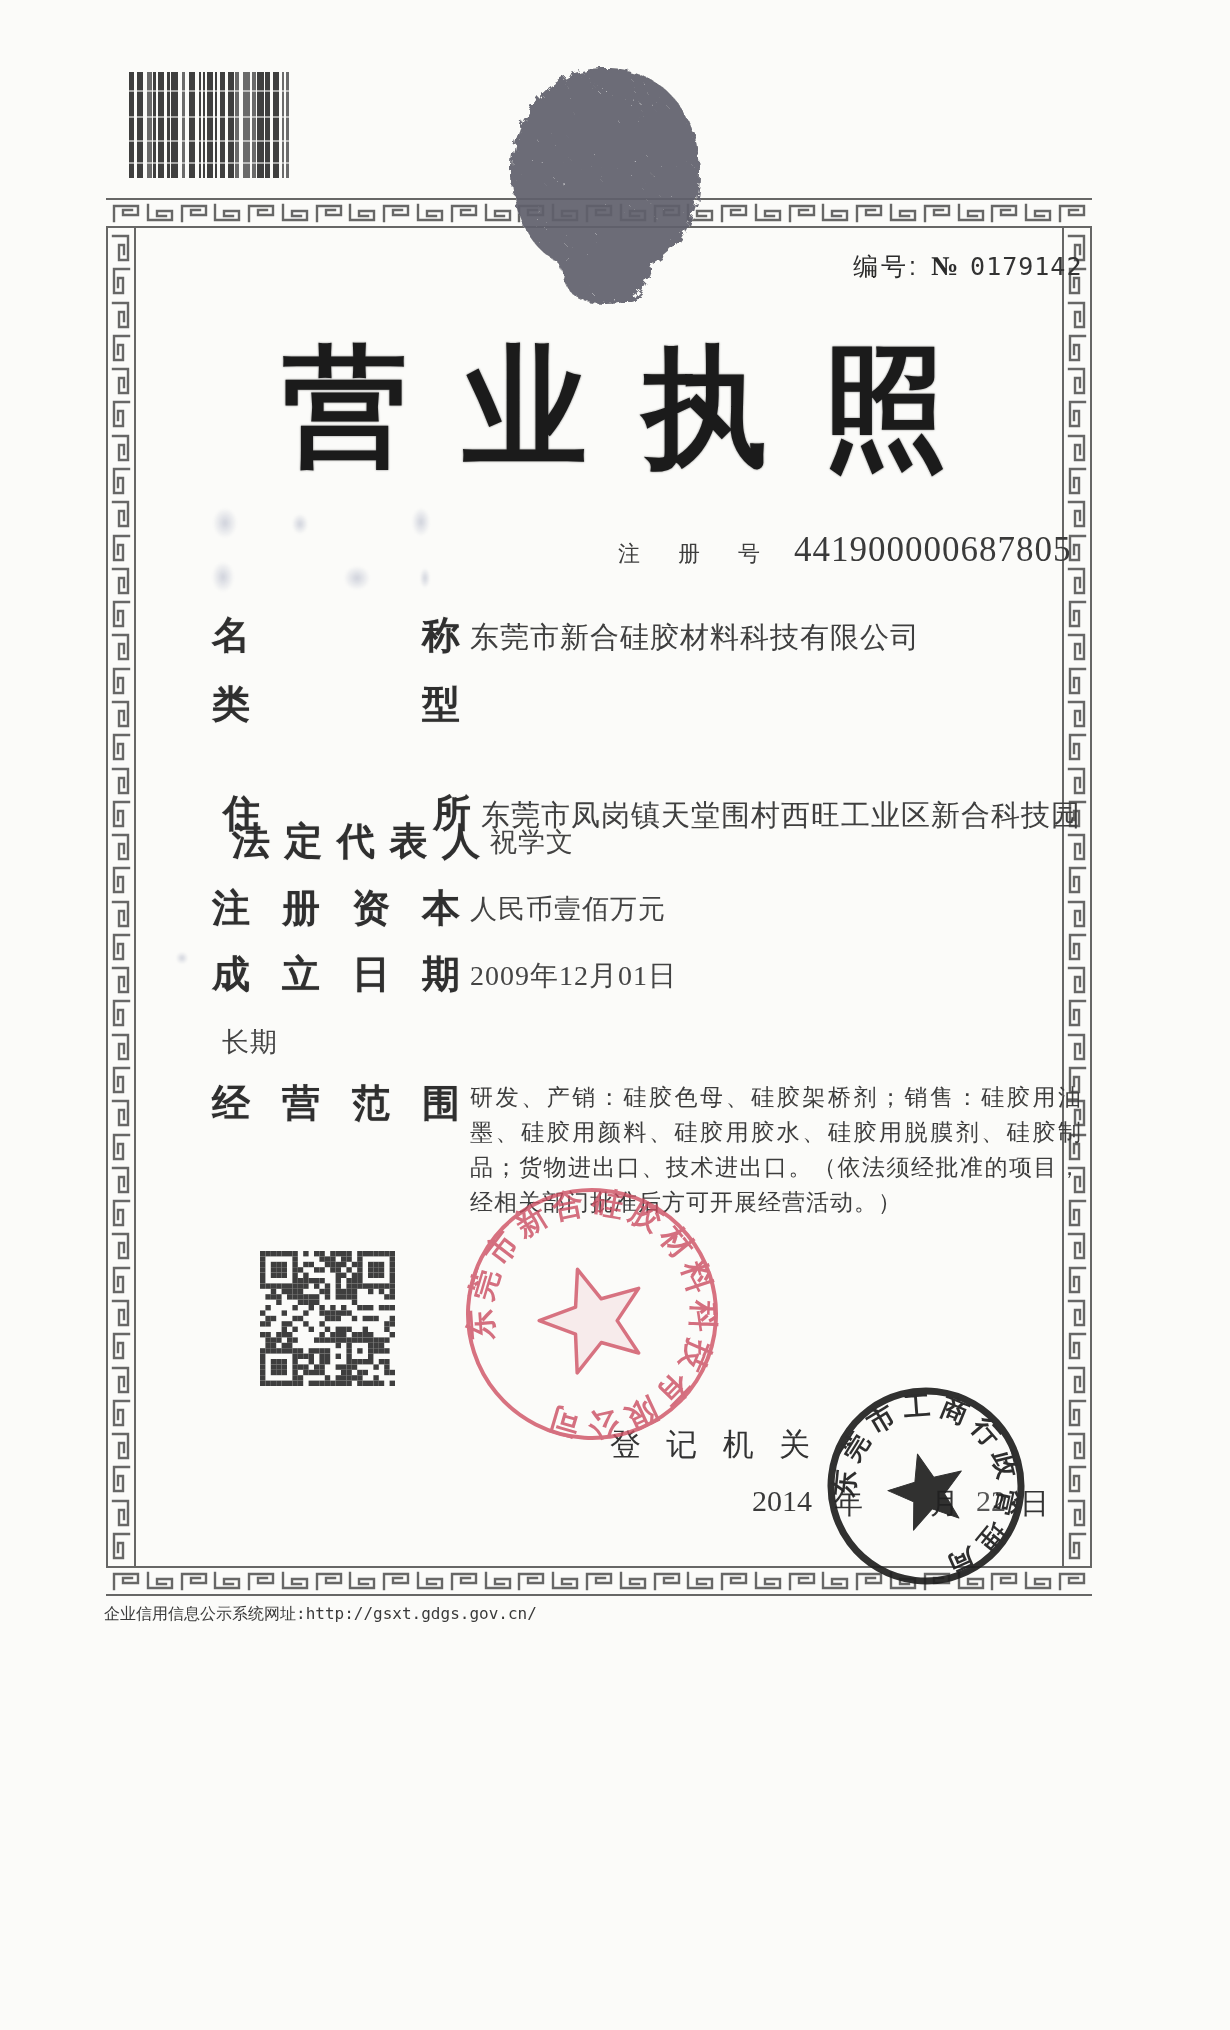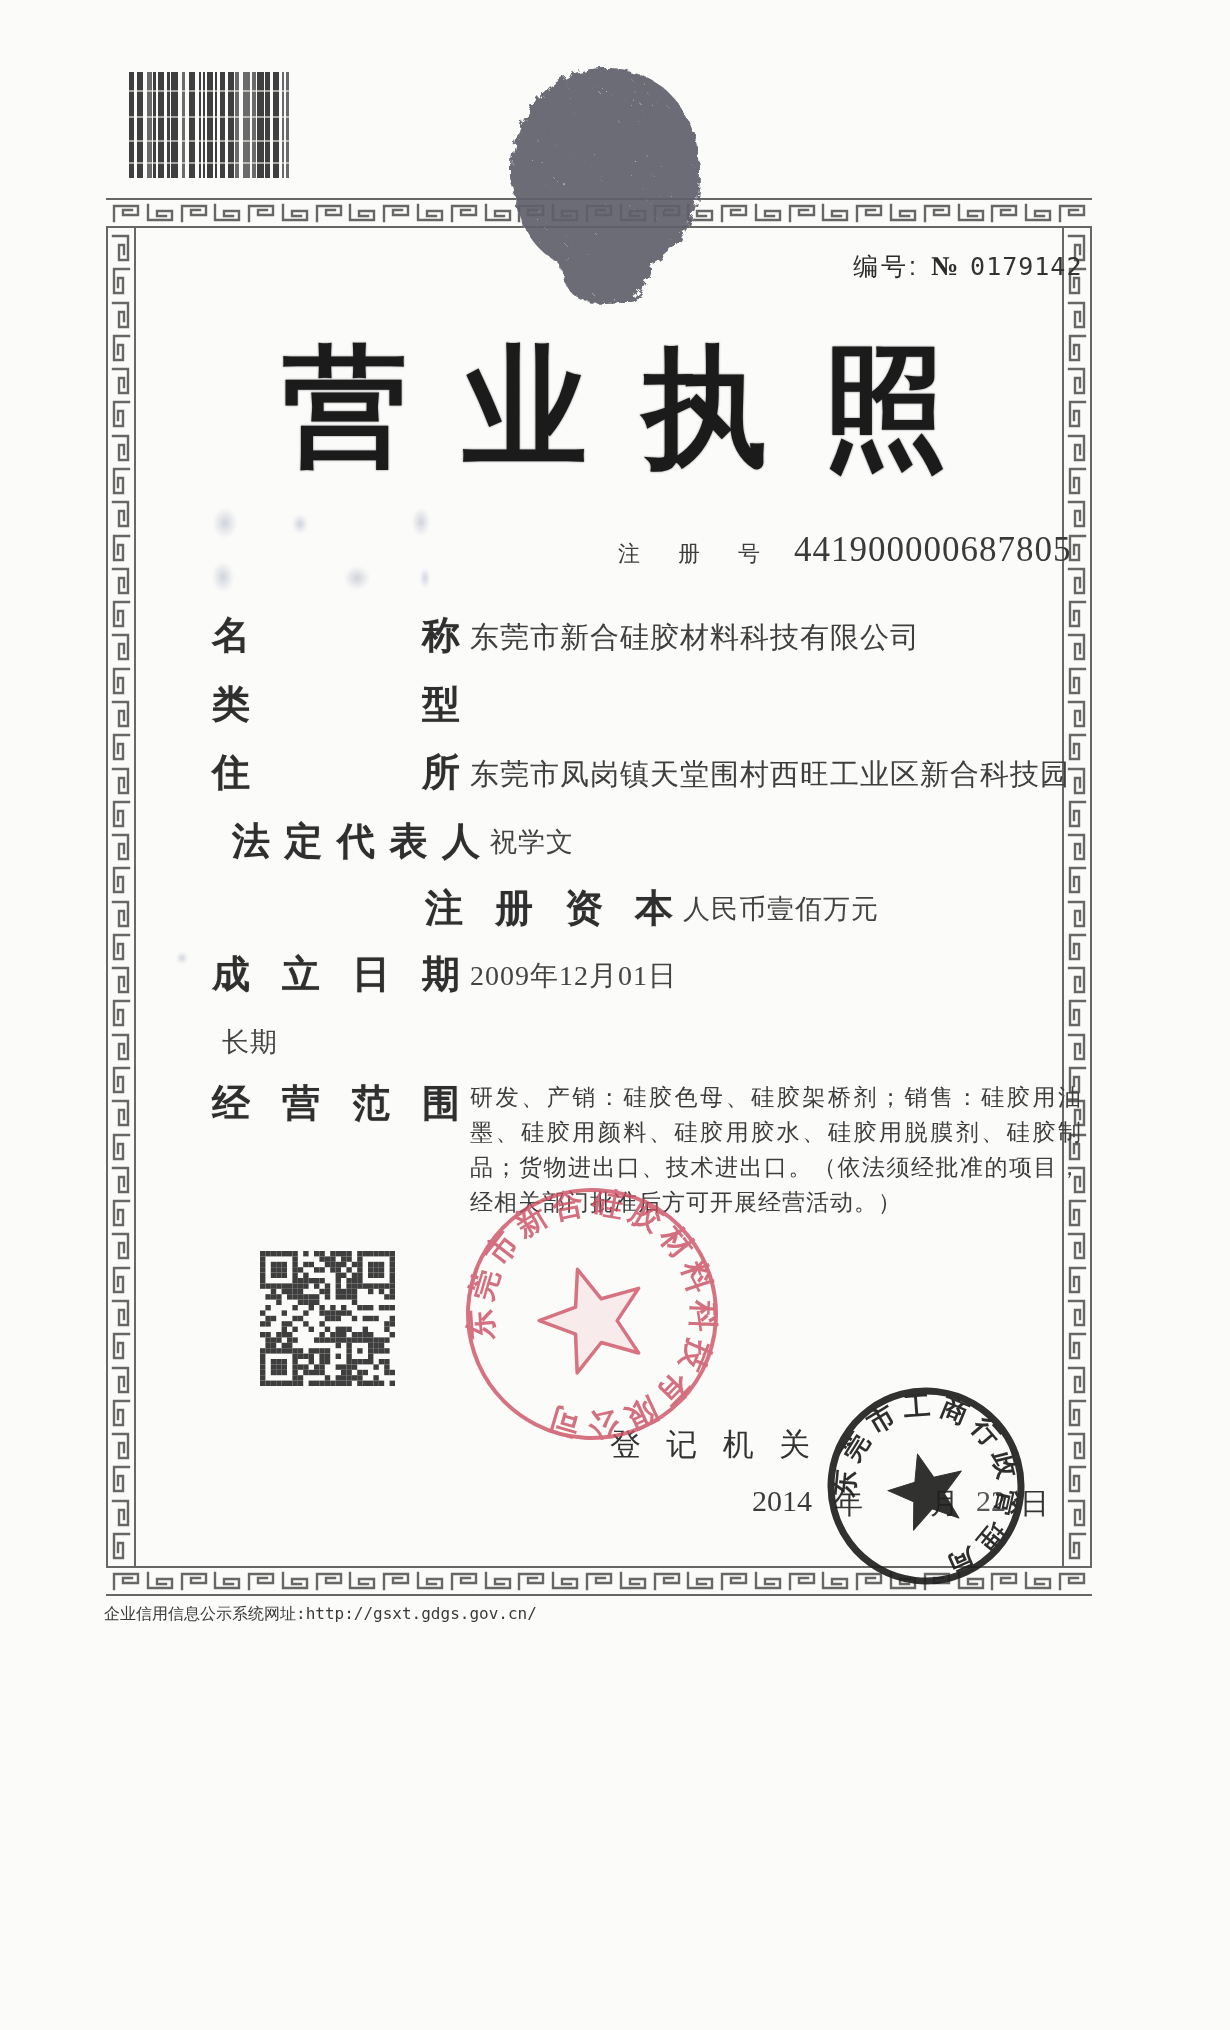"住所" div.row { justify-content: none -> center; top: 747px -> 788px }
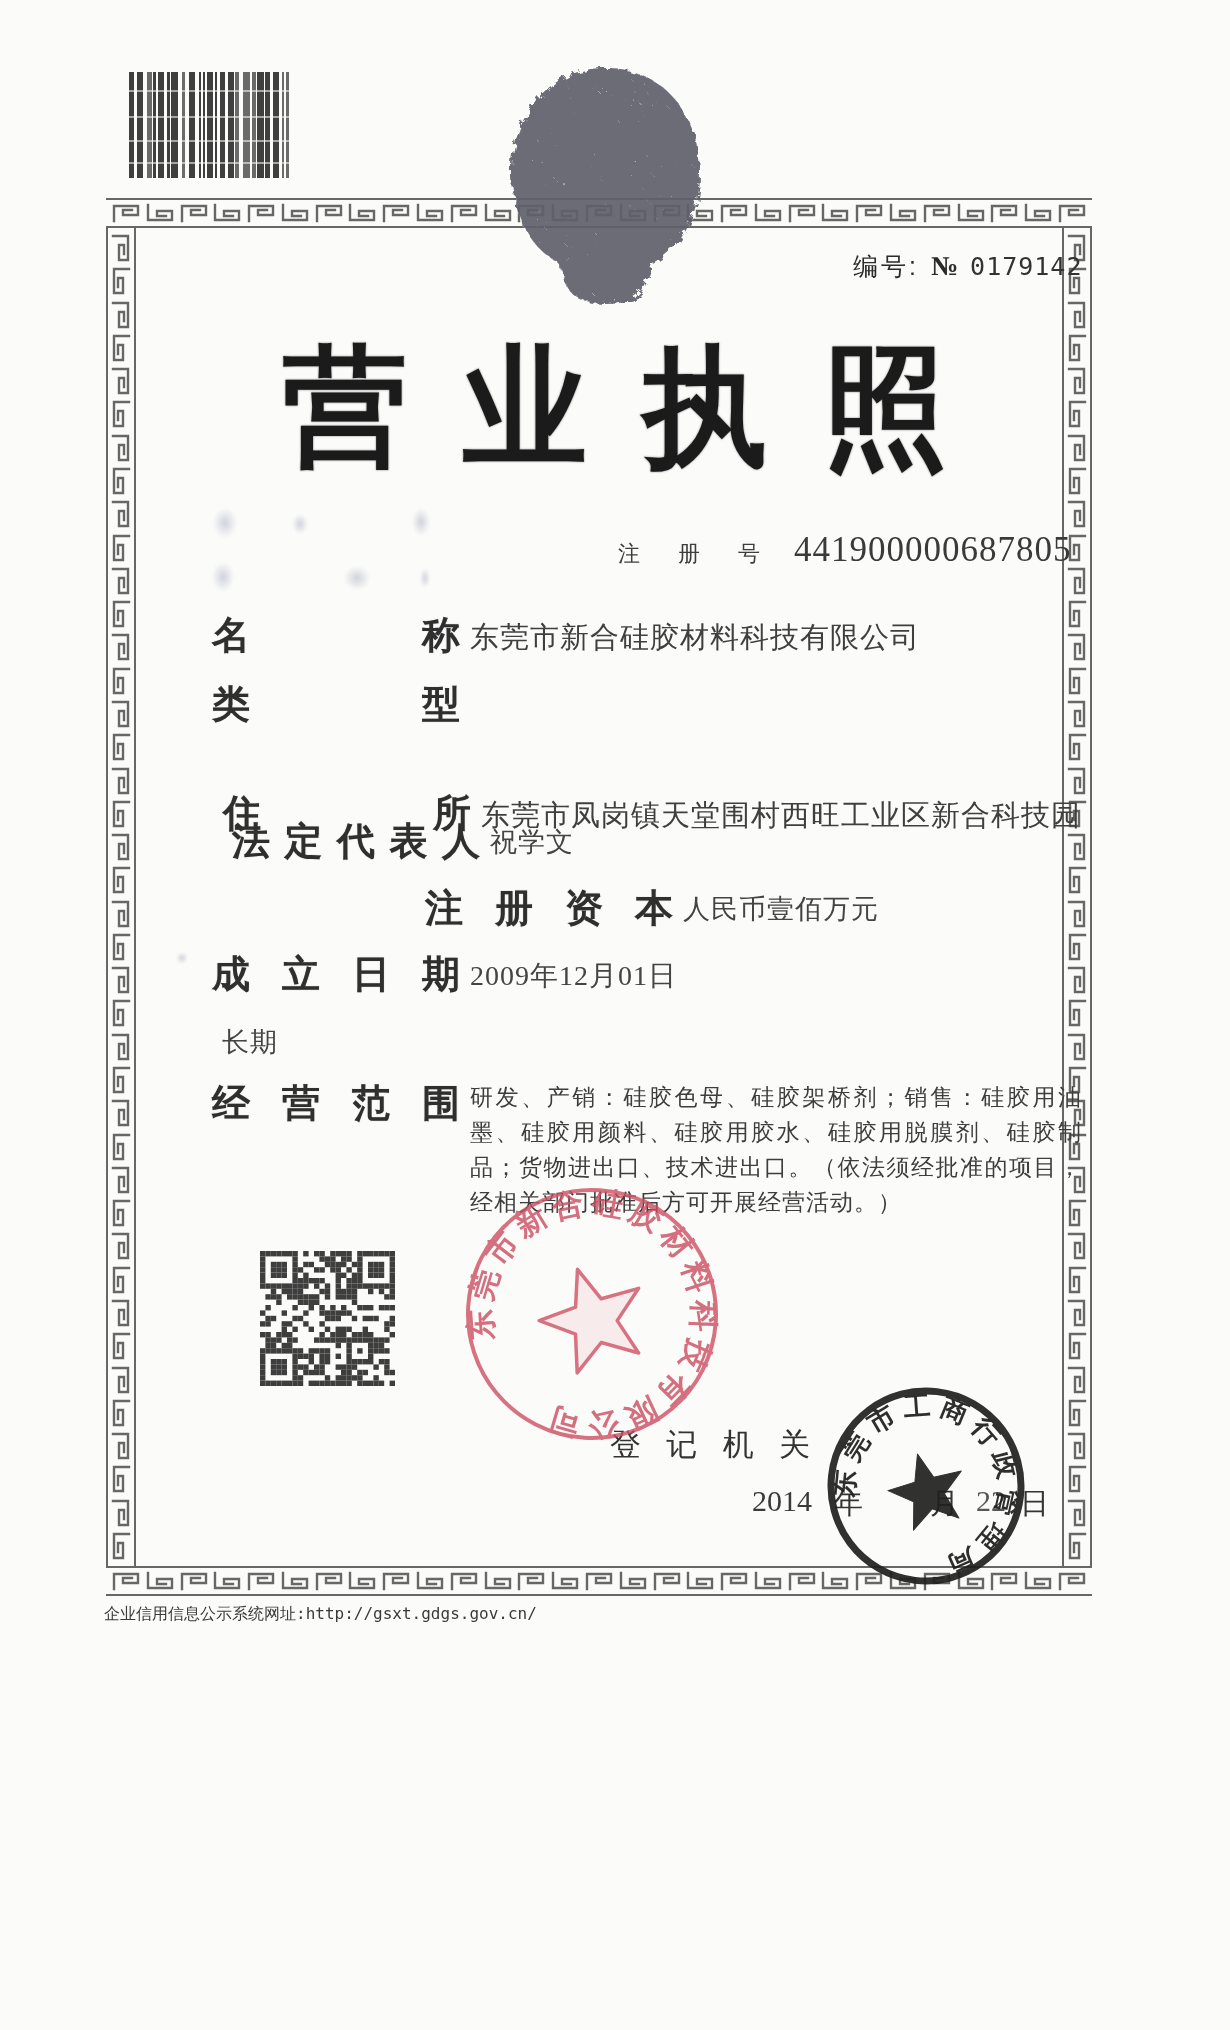"注册资本" div.row { justify-content: center -> none }
